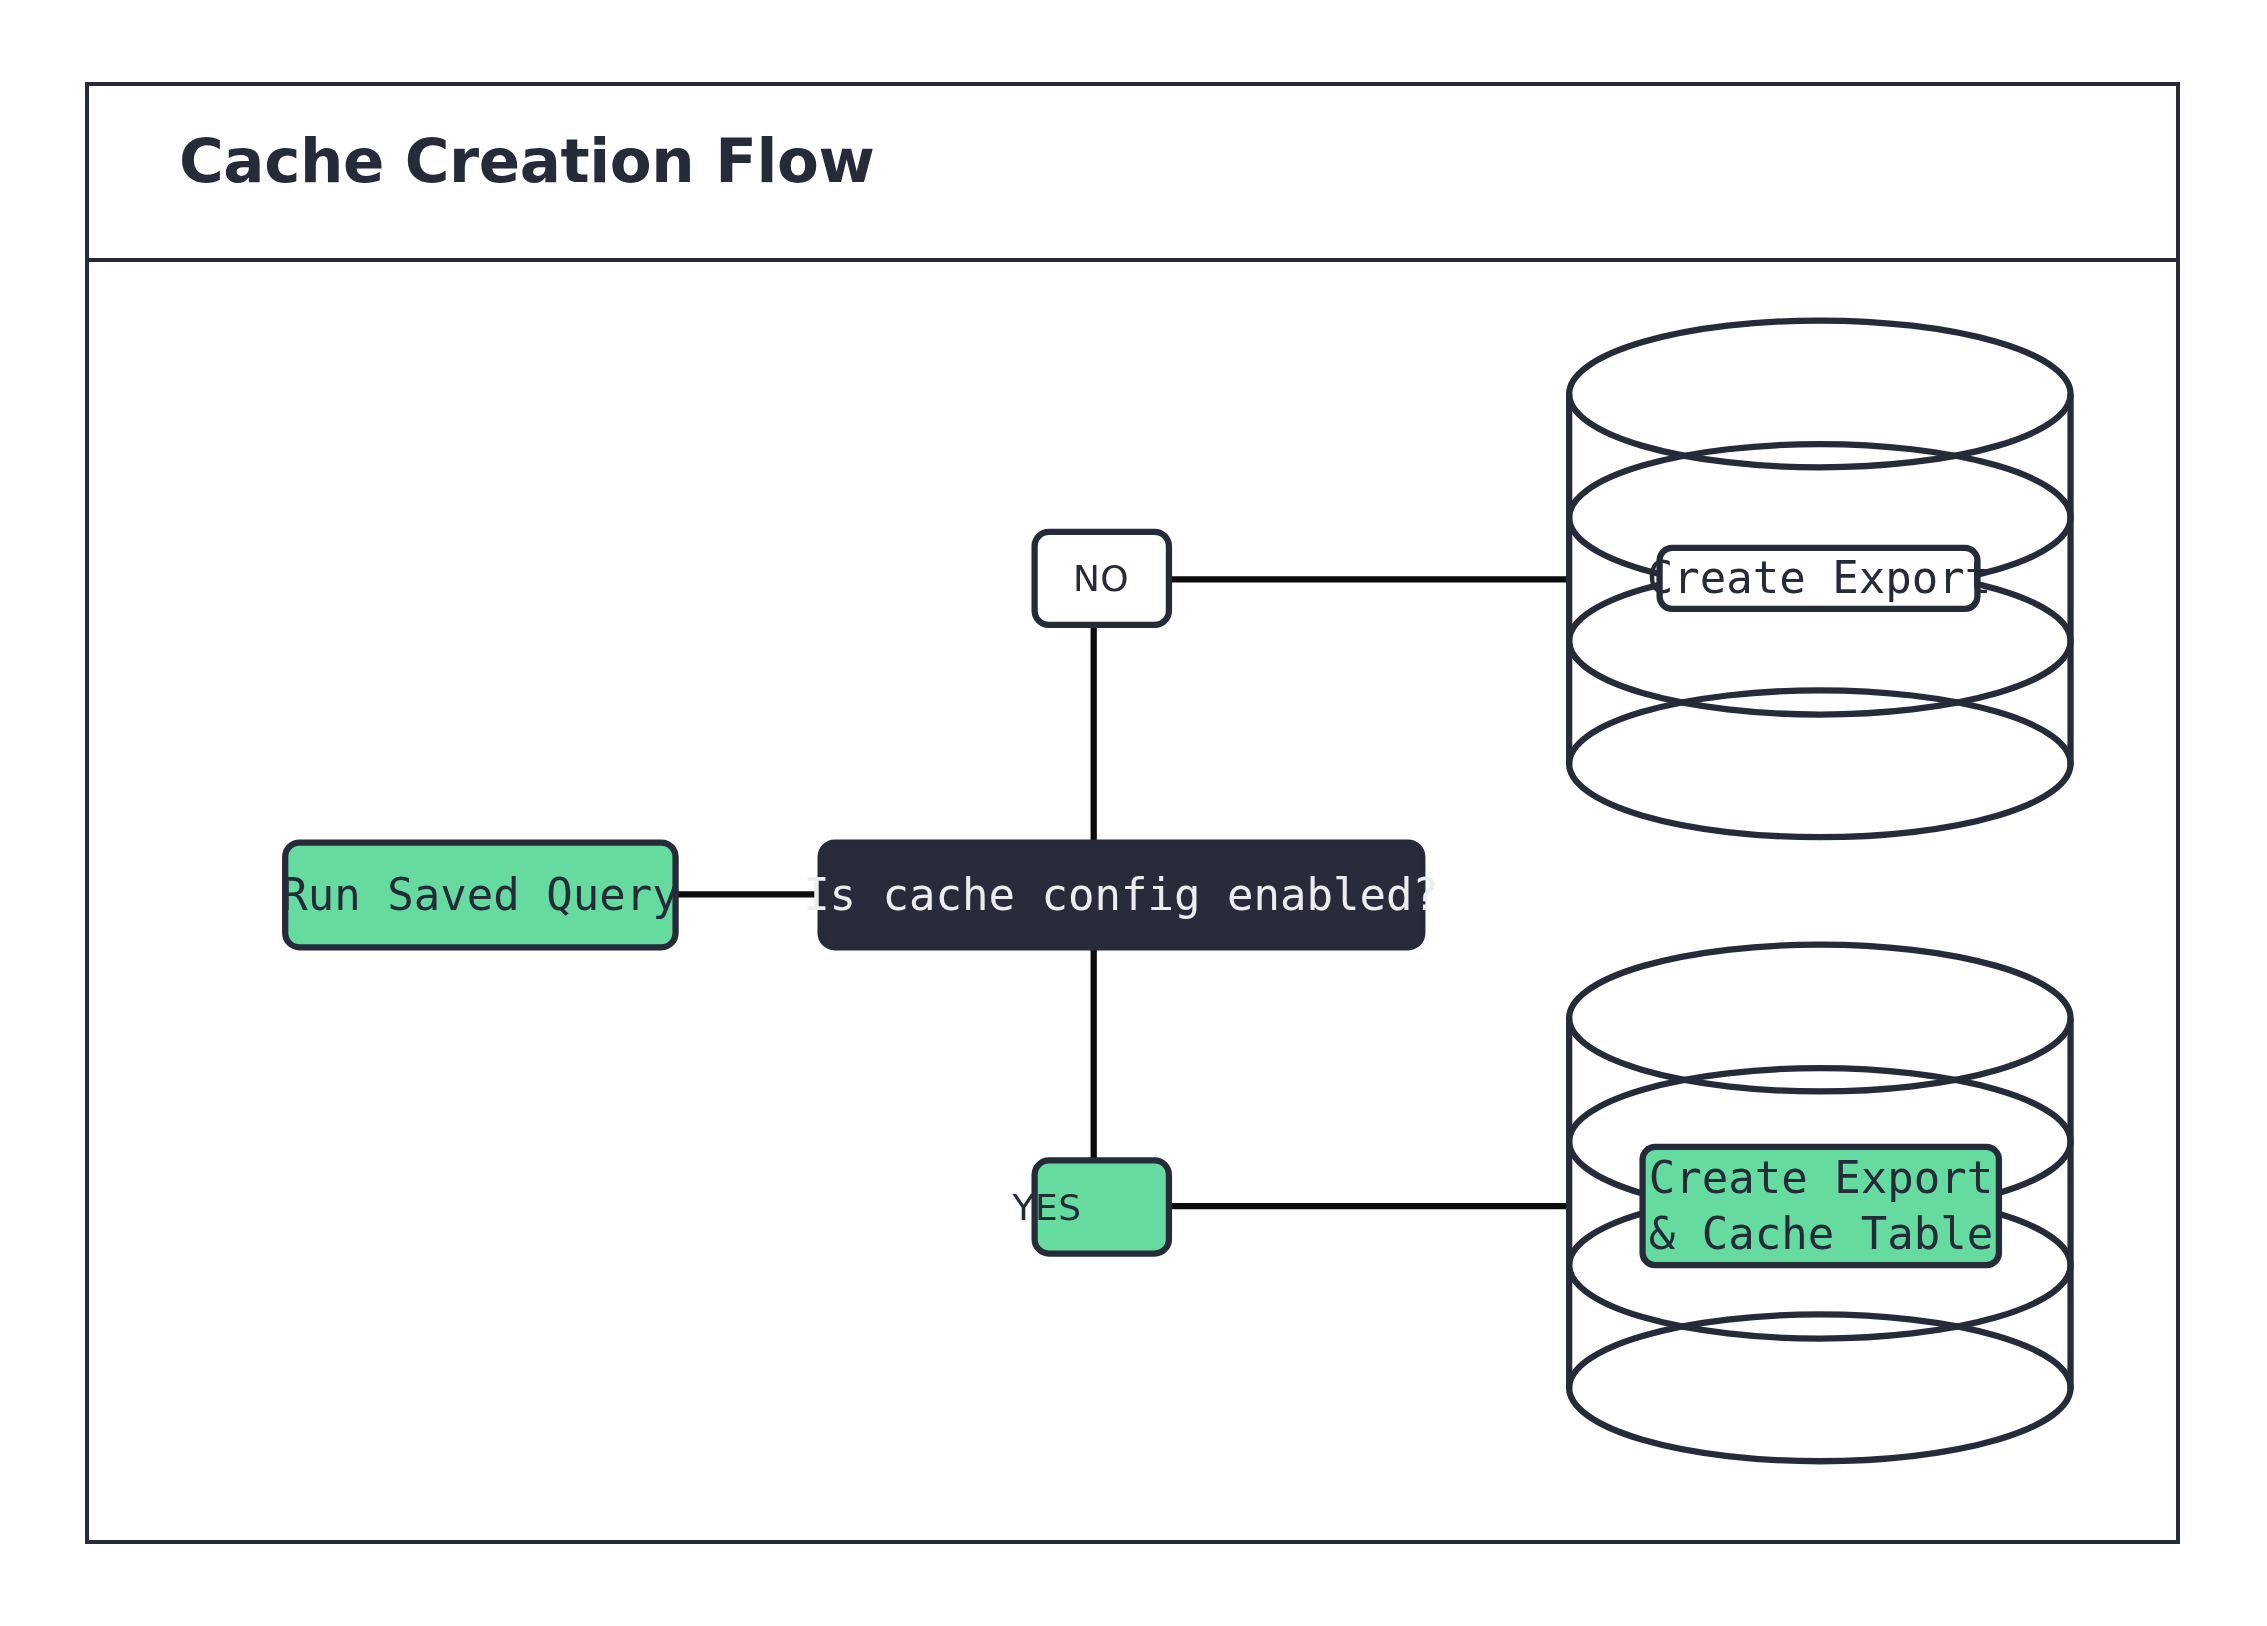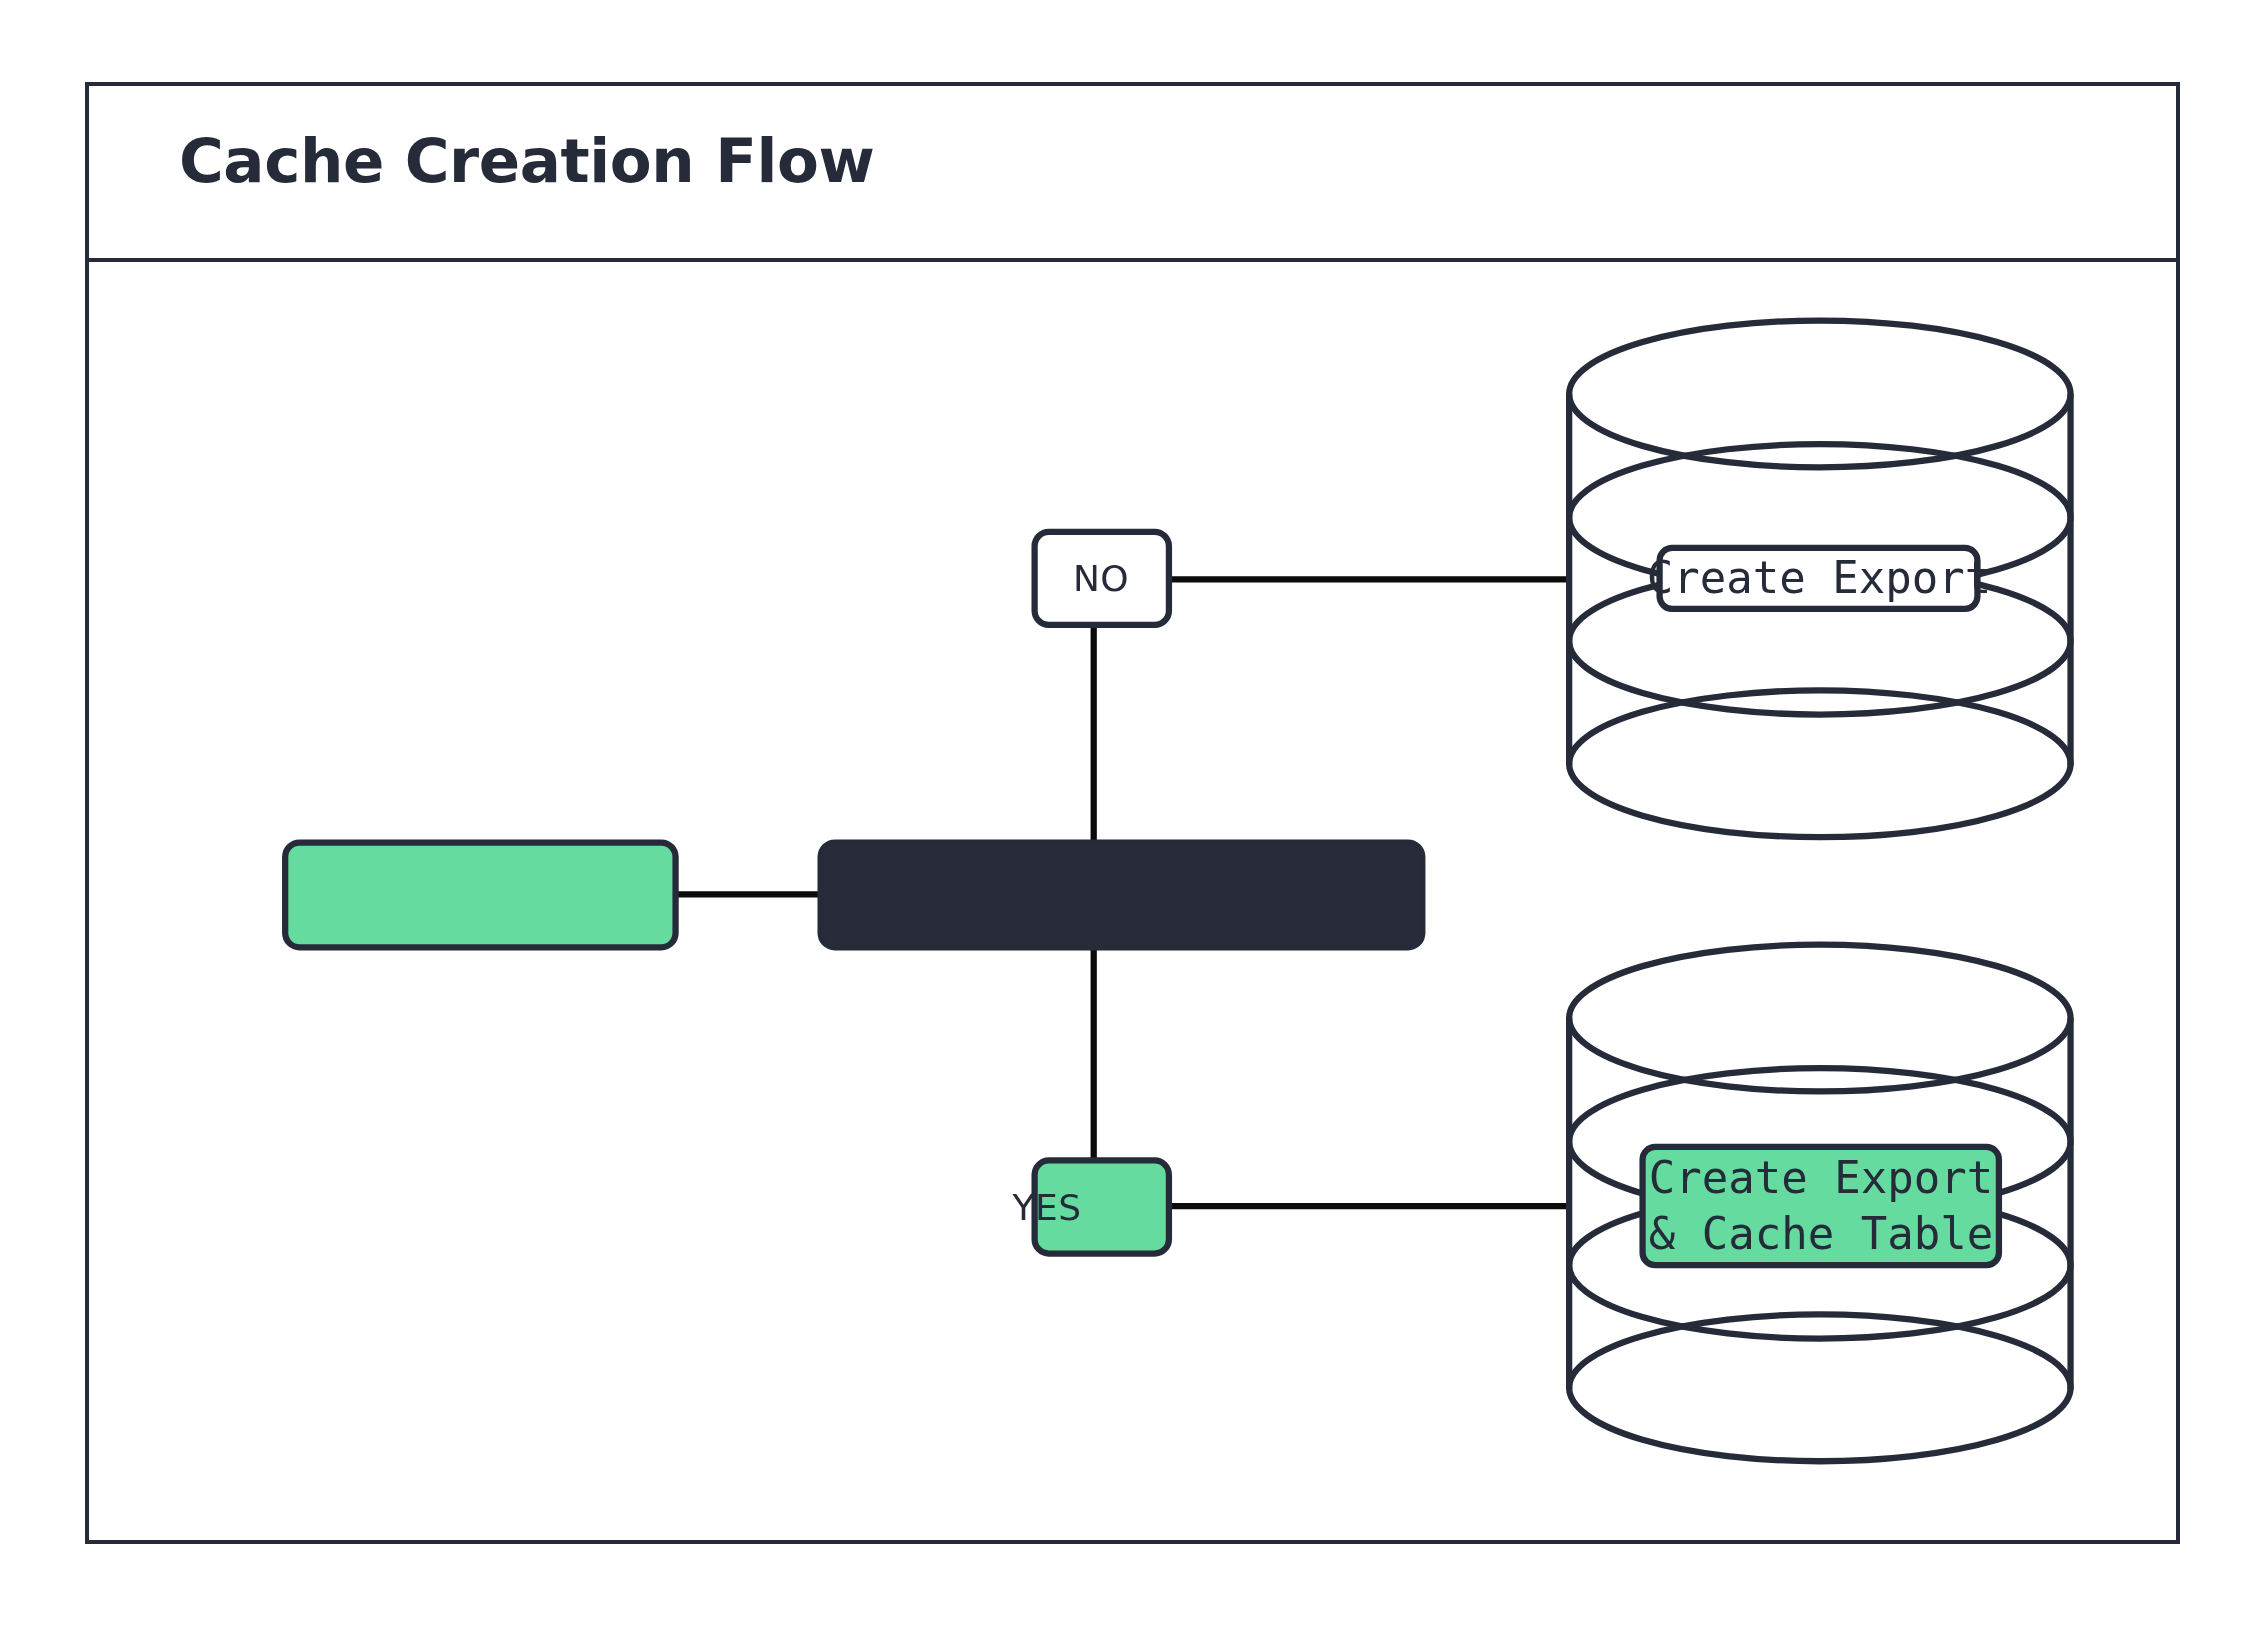"Run Saved Query" div.node-label { html: none -> <div>Run Saved Query</div> }
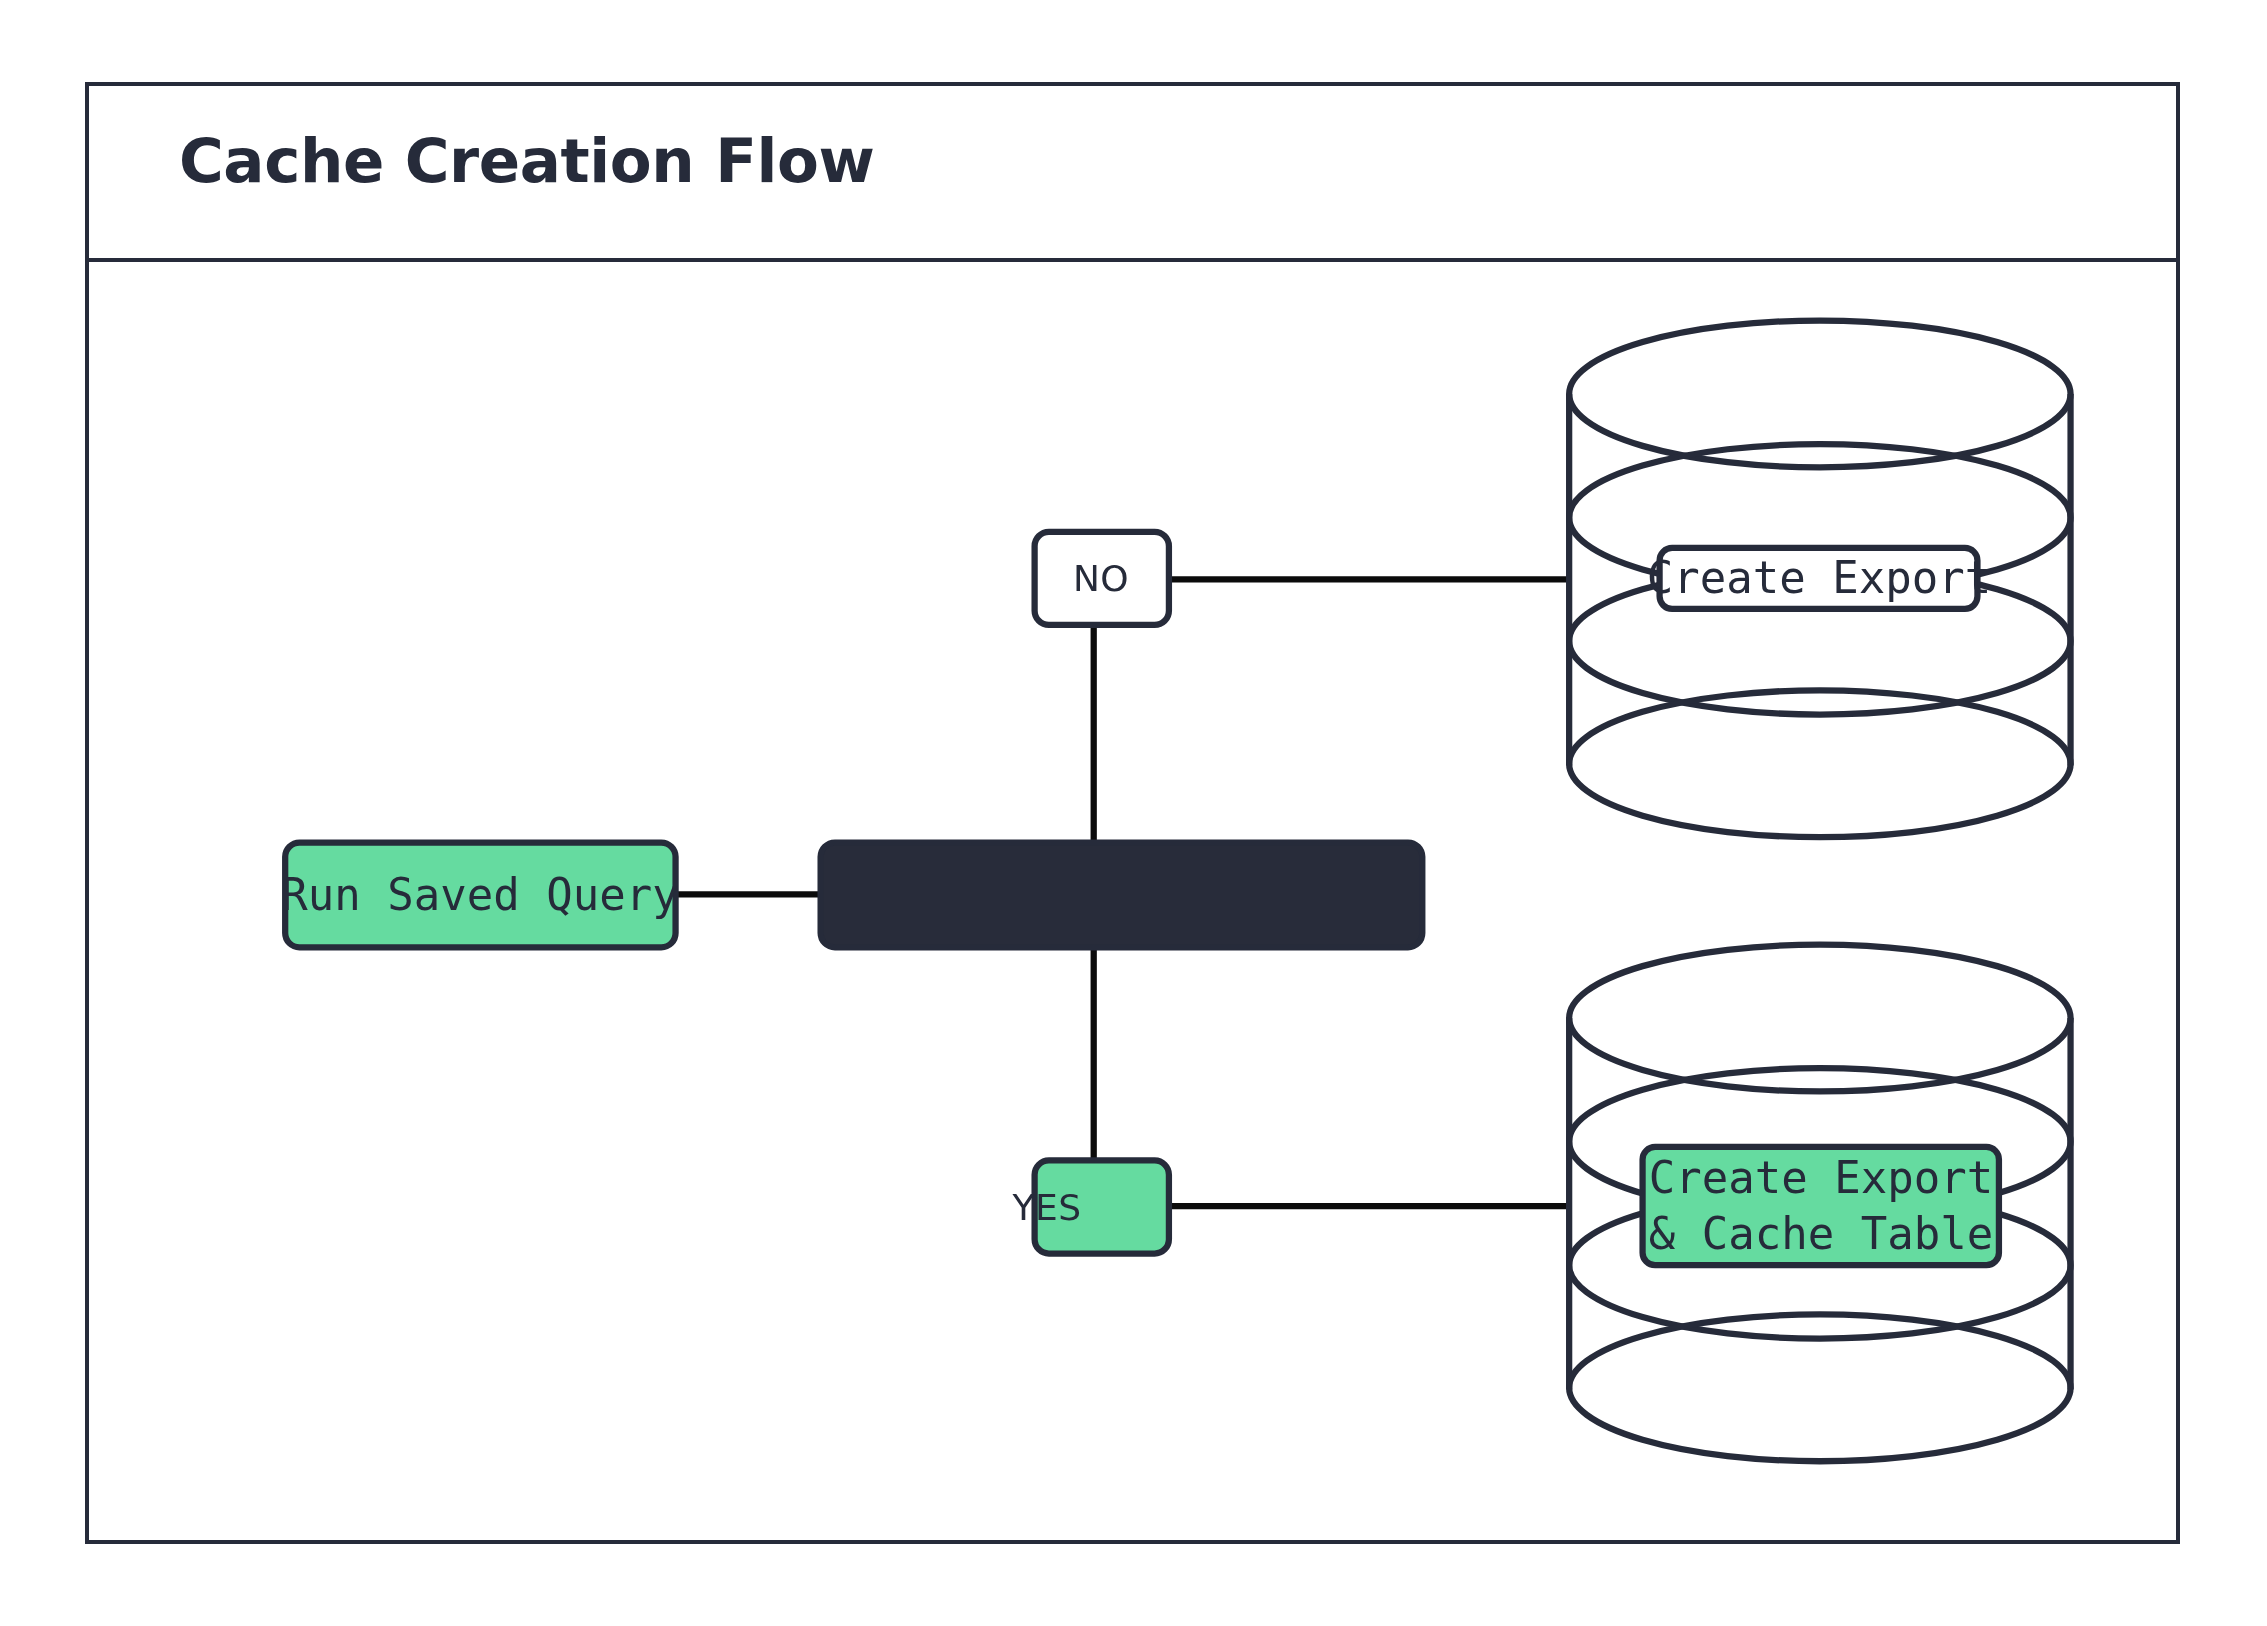"Is cache config enabled?" div.node-label { html: none -> <div>Is cache config enabled?</div> }
